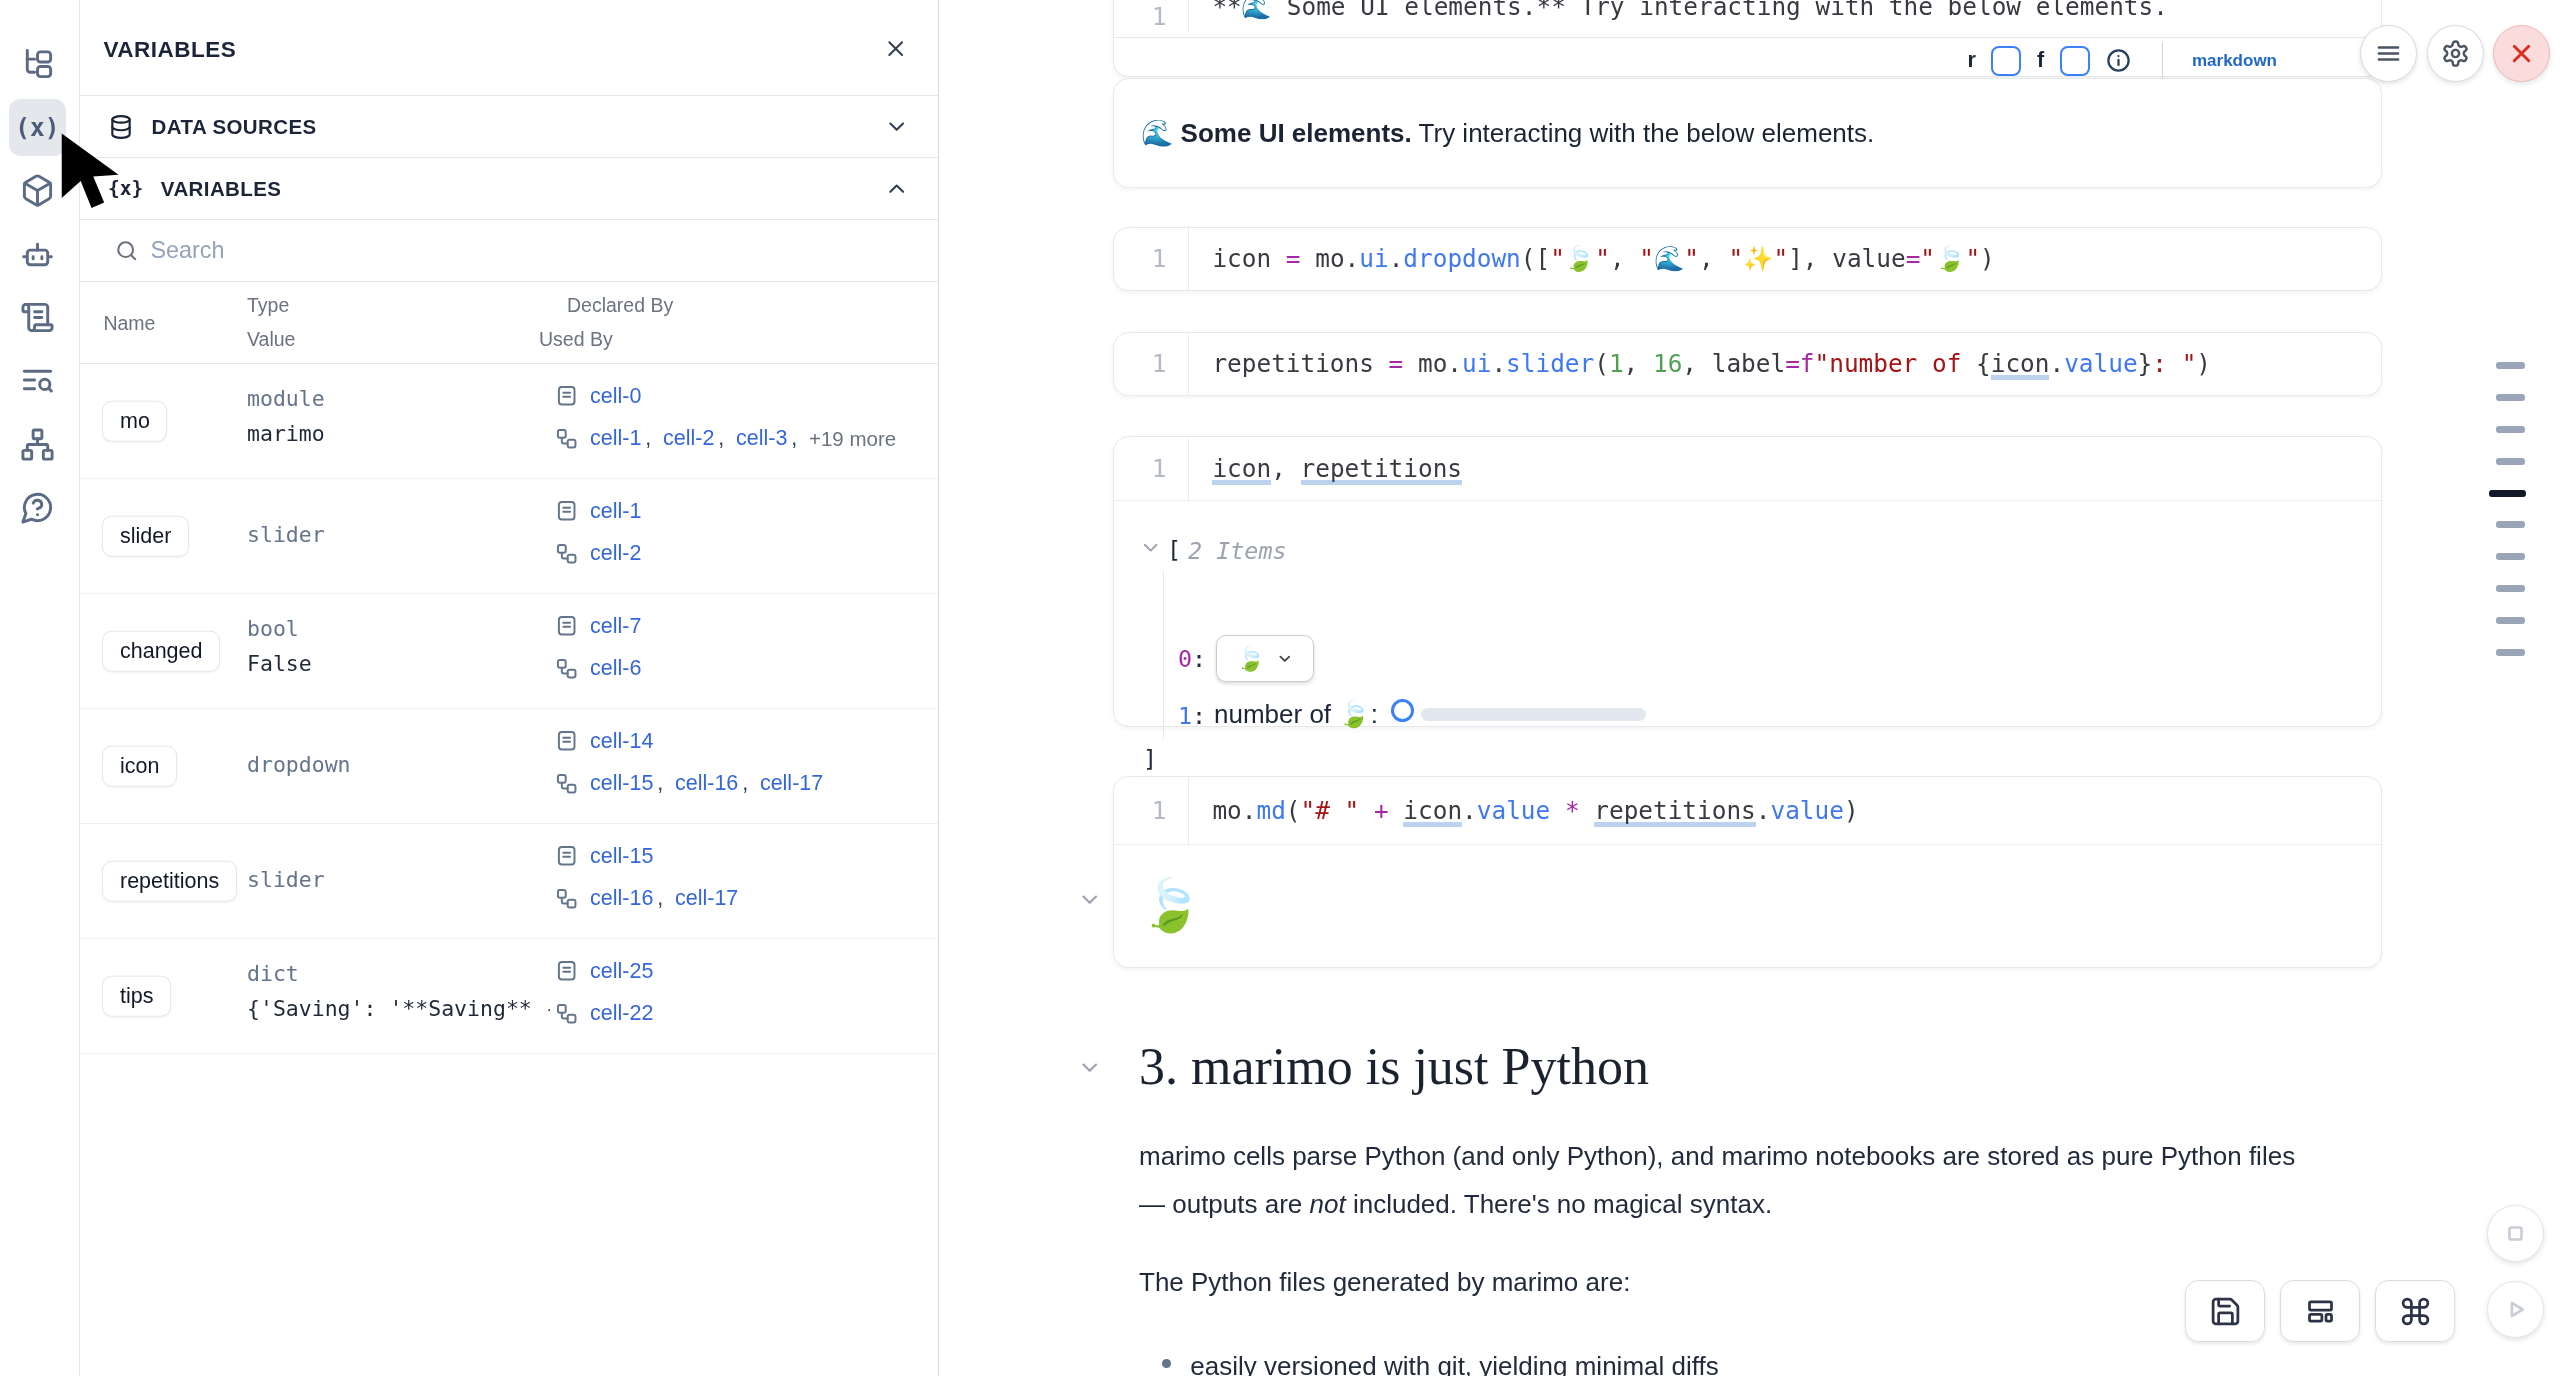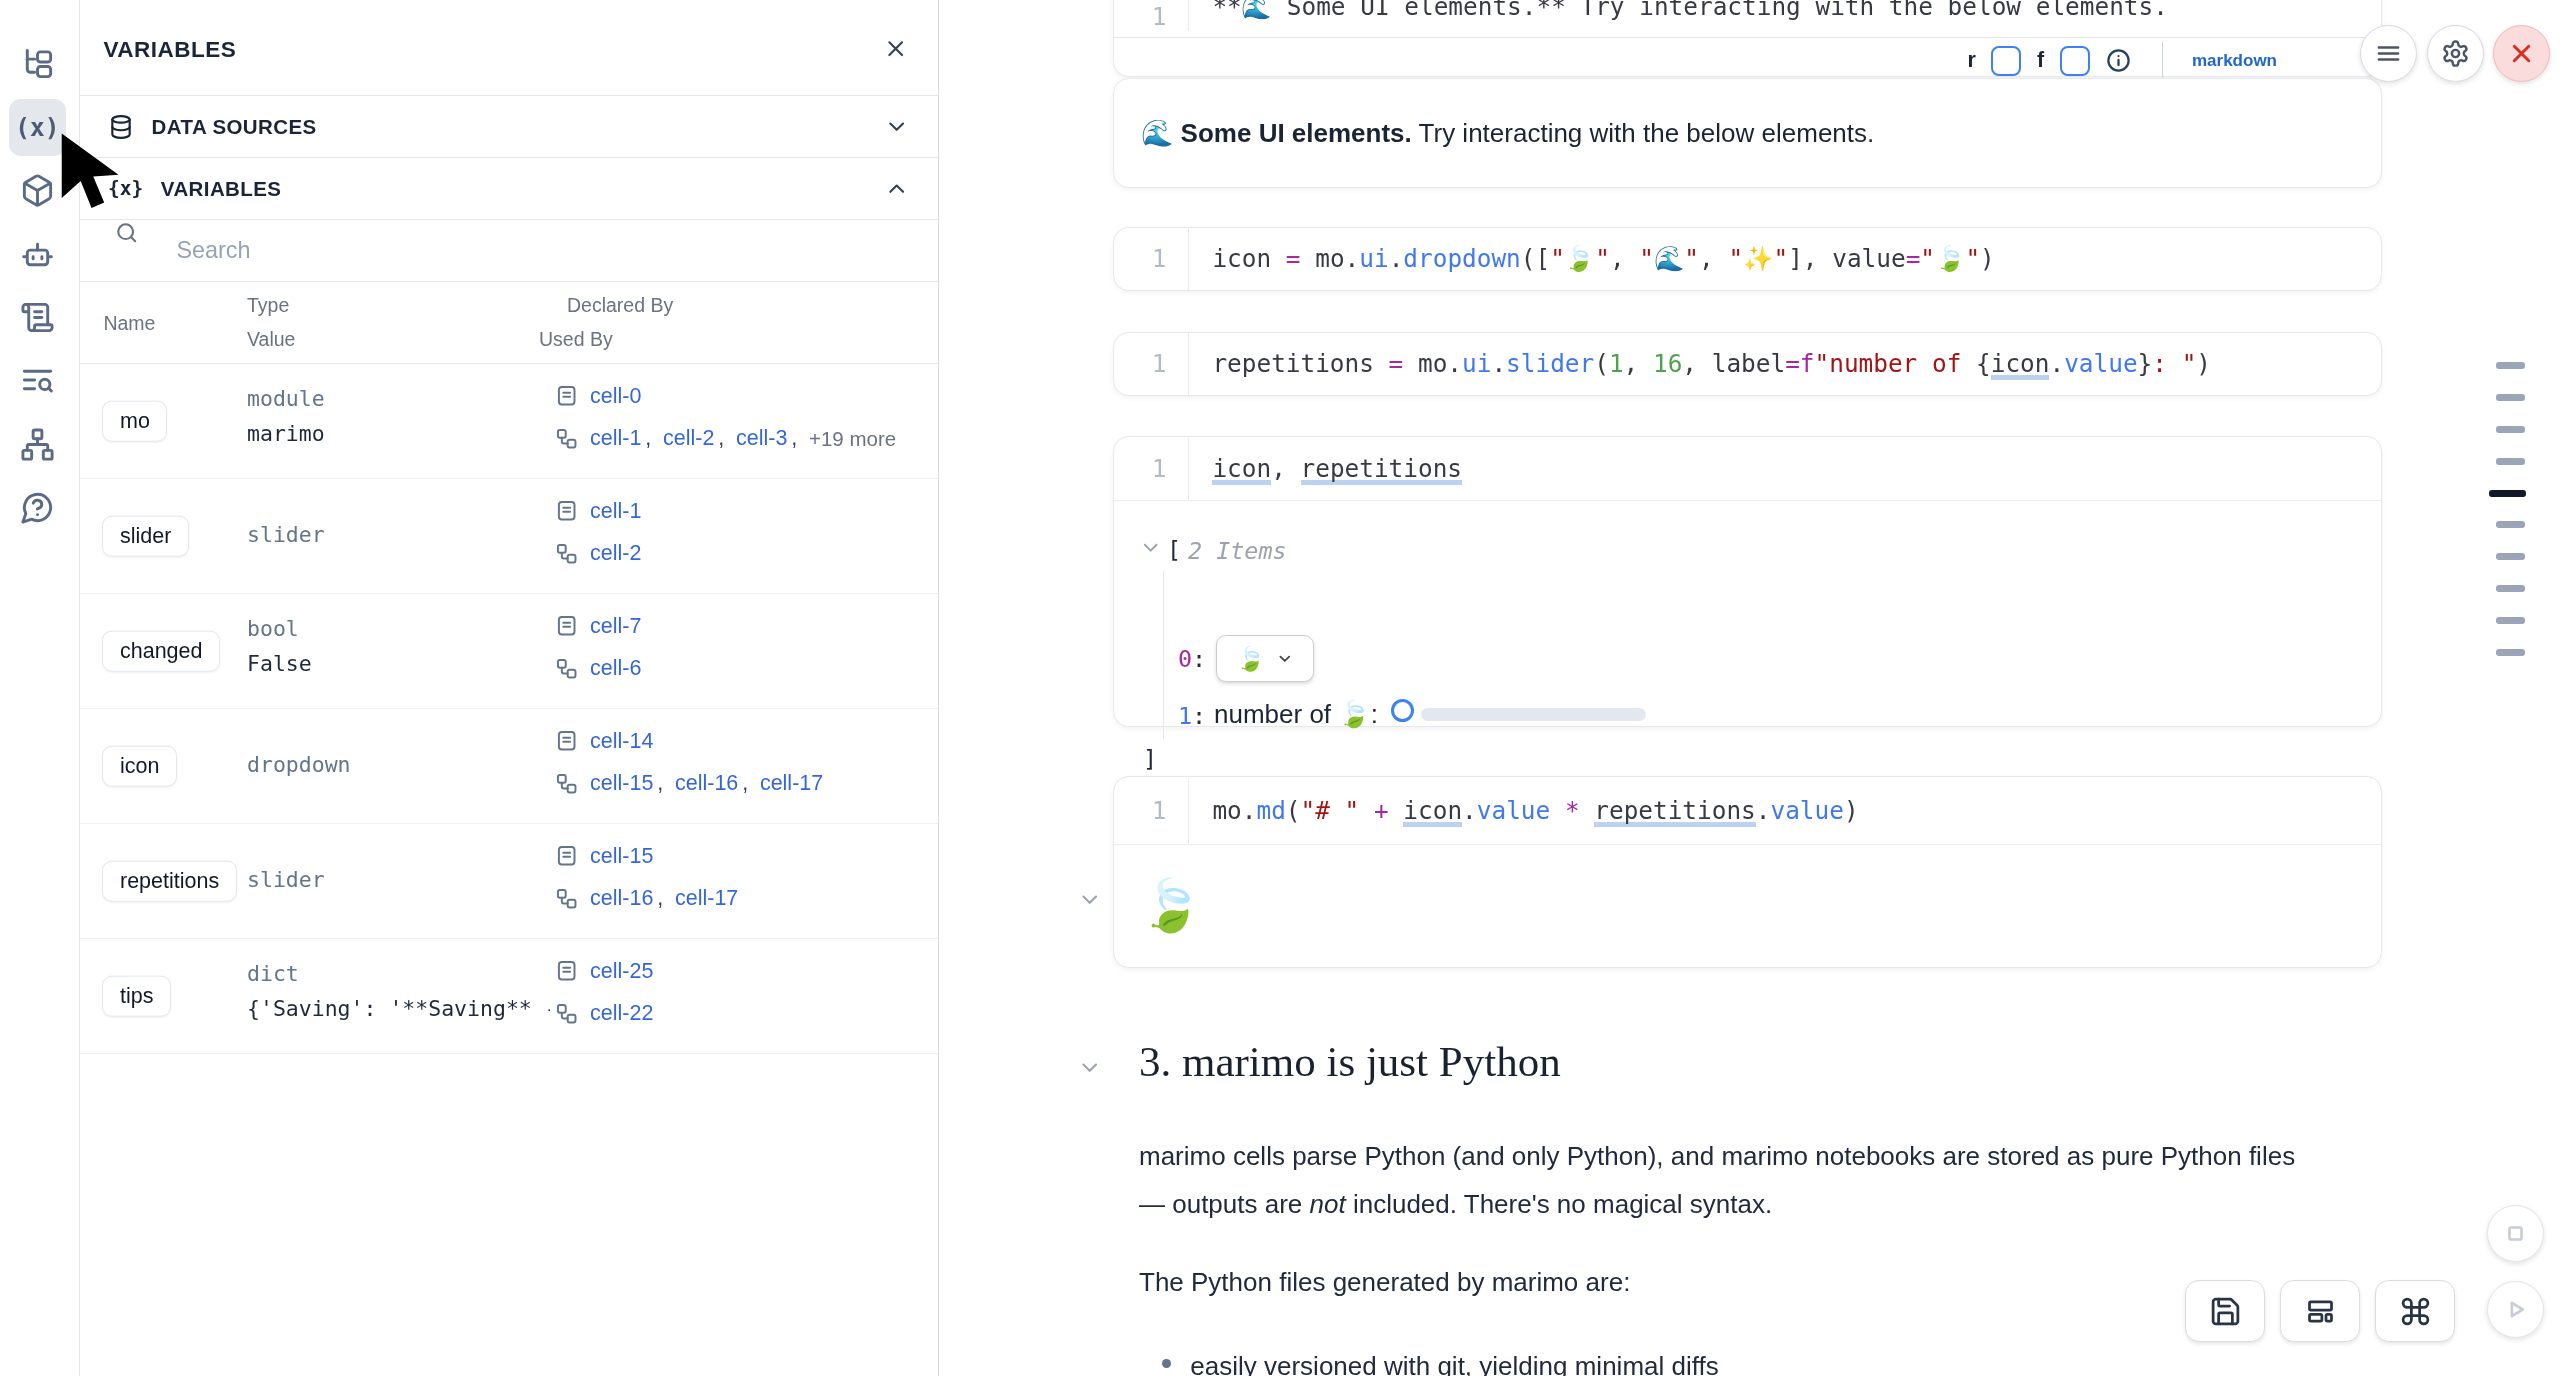"Search" .search-row { align-items: none -> center; gap: 35px -> 9px }
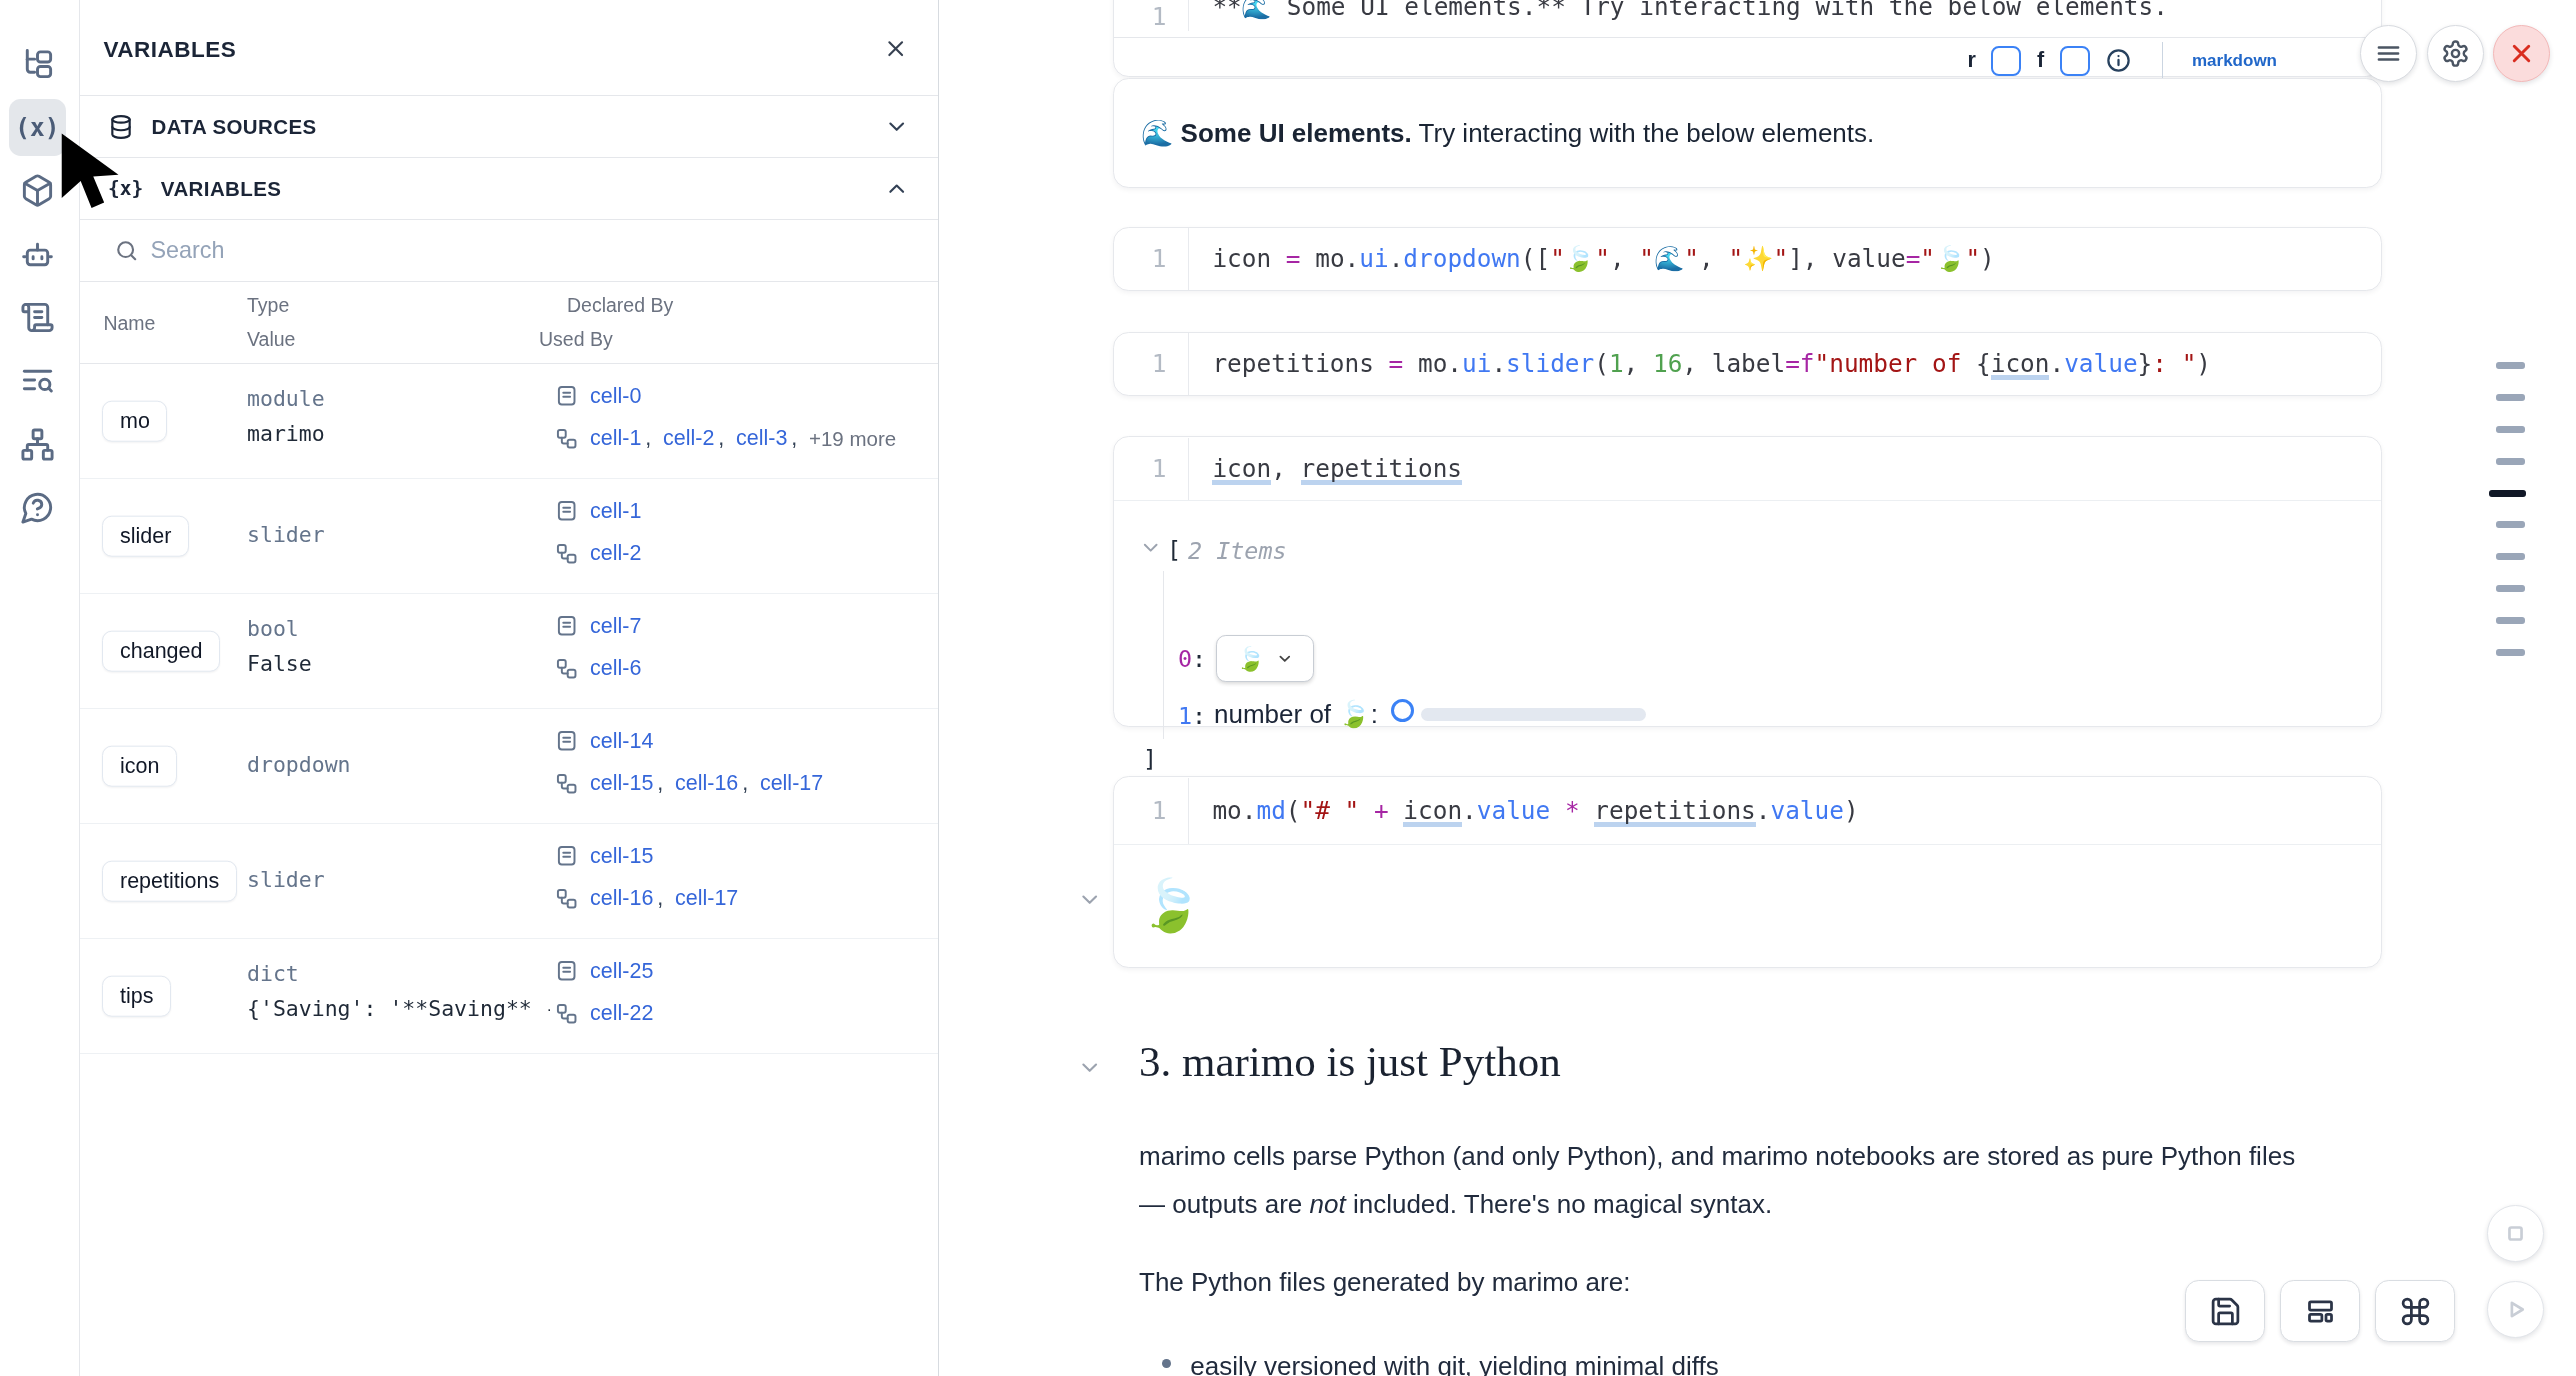"3. marimo is just Python" .md-h1 { font-size: 43px -> 52px }
